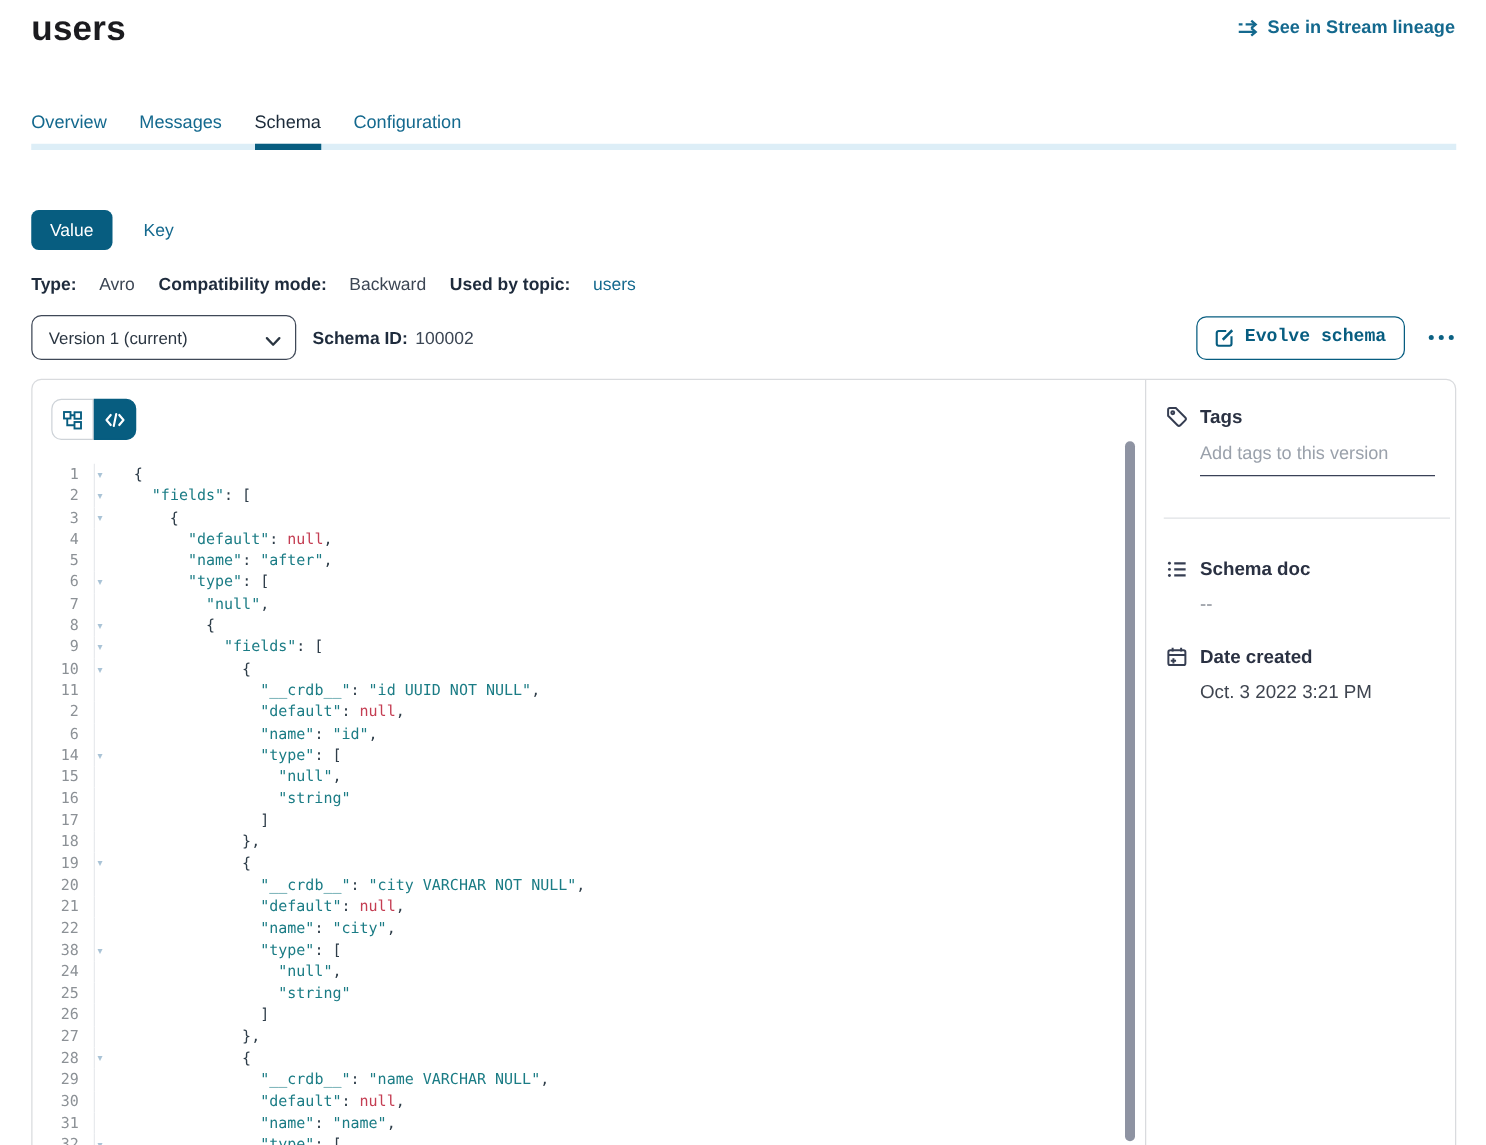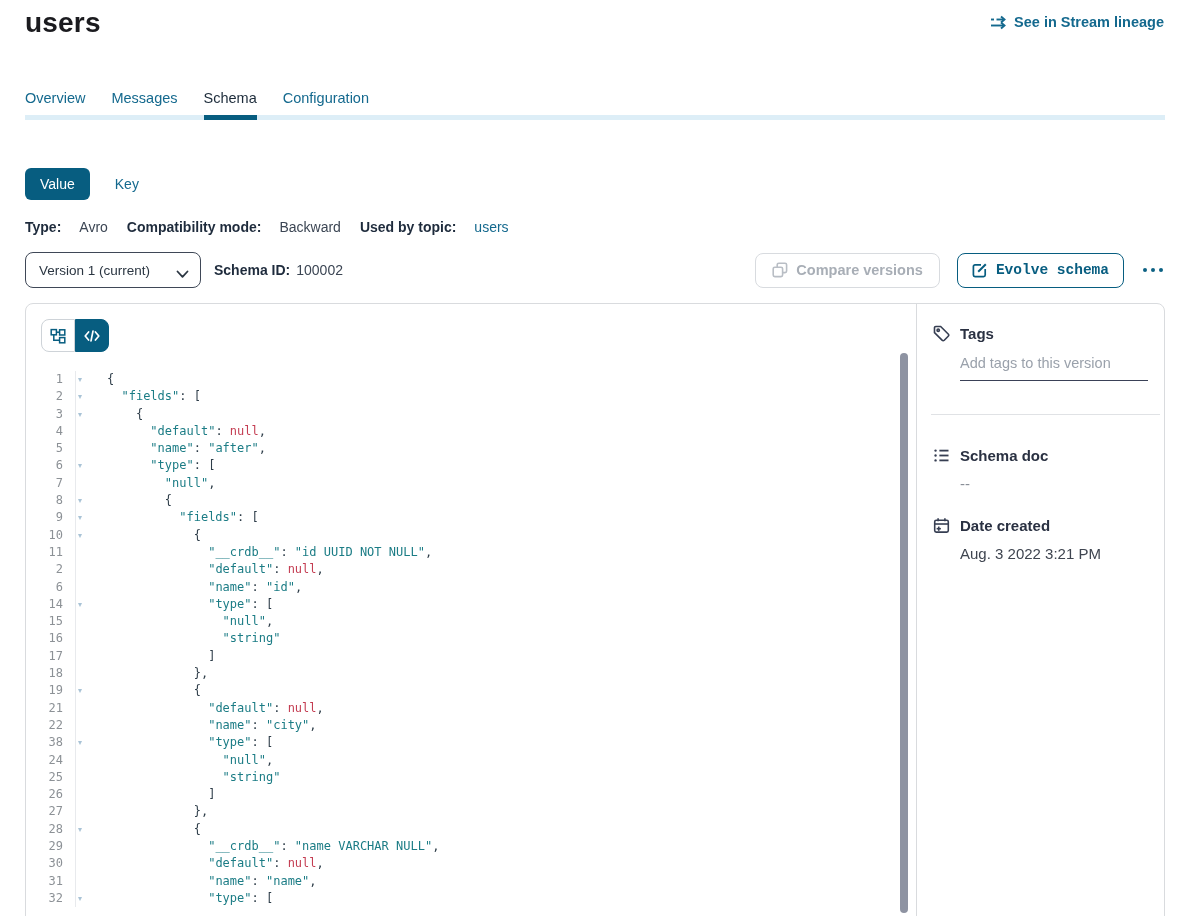"Version 1 (current)" select.version-select { width: 176px -> 212px }
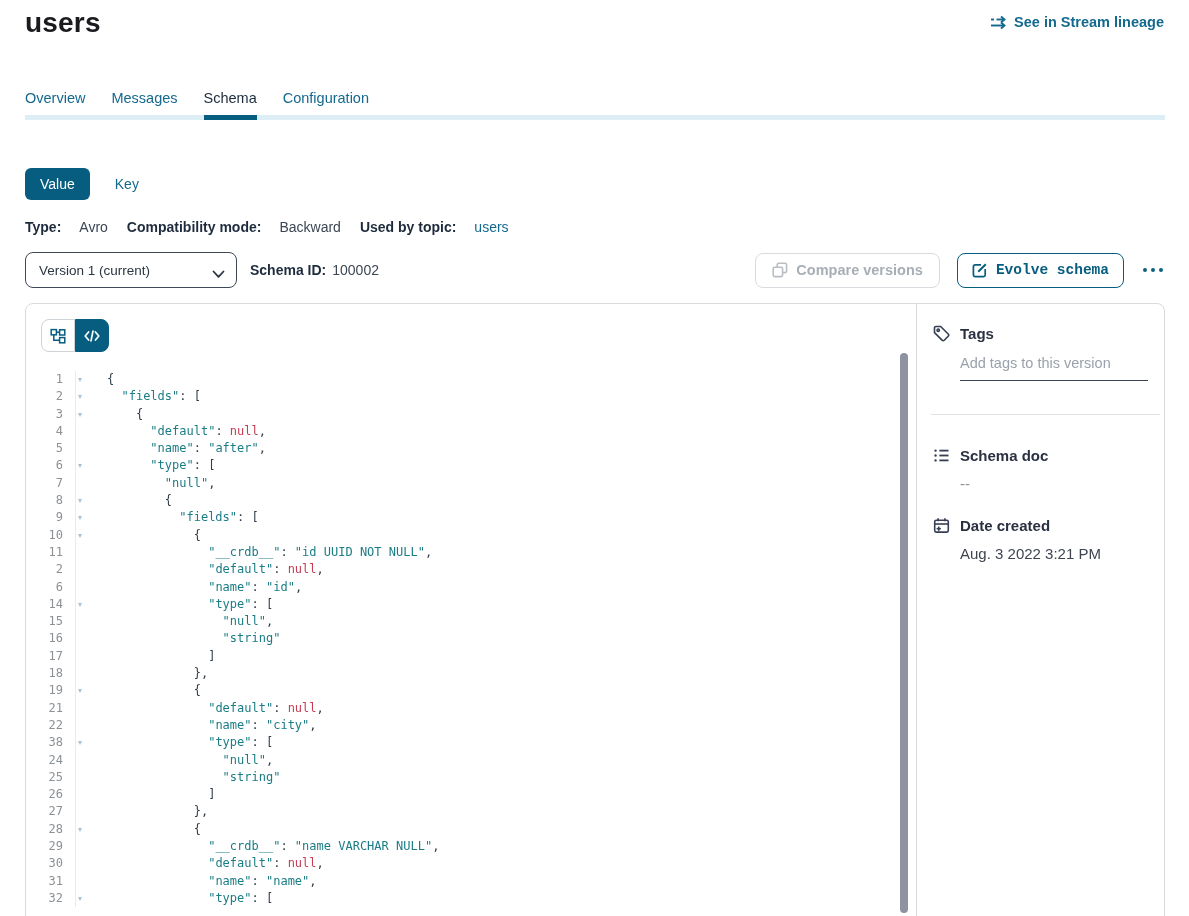"Compare versions" button.compare-btn { html: <button> <span> <svg> <rect></rect> <rect></rect> </svg> </span> <span>Compare versions</span> </button> -> none }
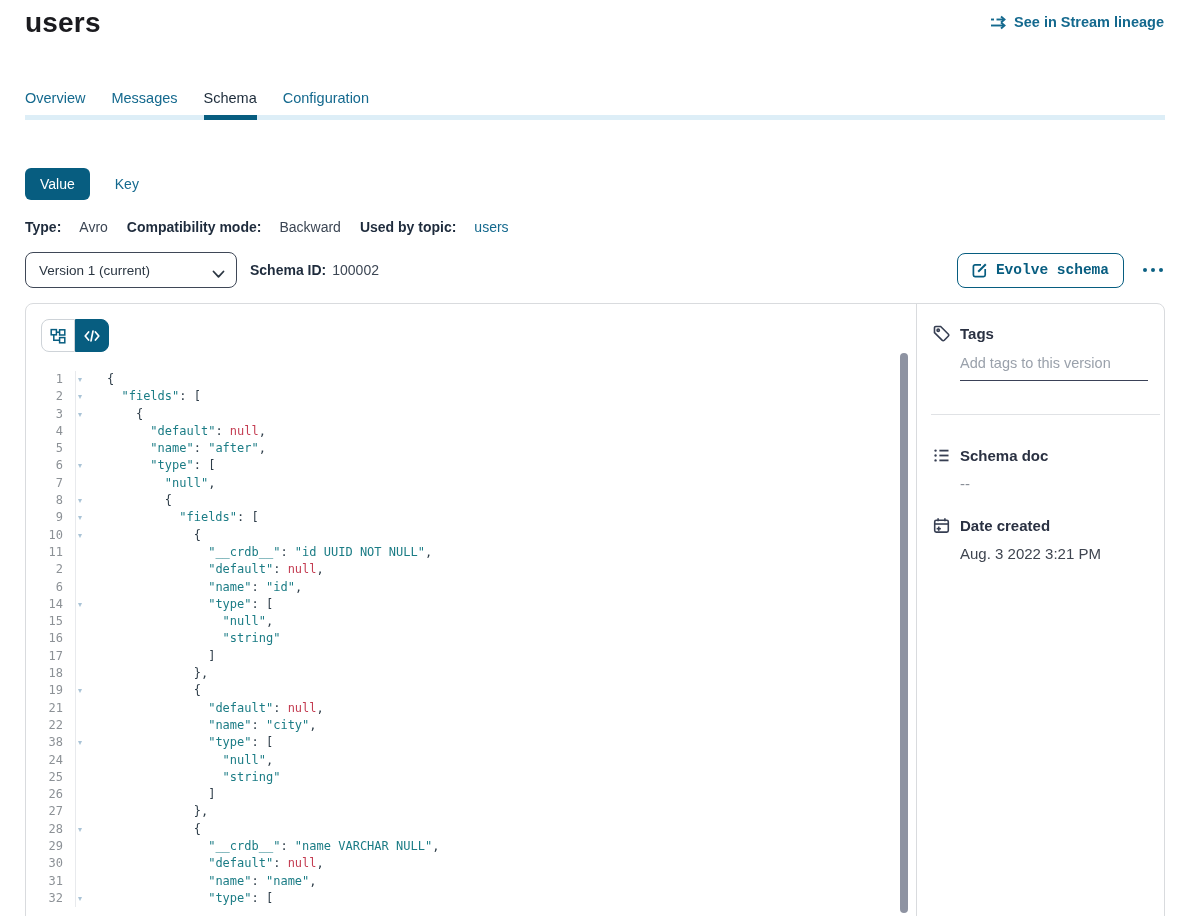"Aug. 3 2022 3:21 PM" div.side-val { text: Aug -> Oct }
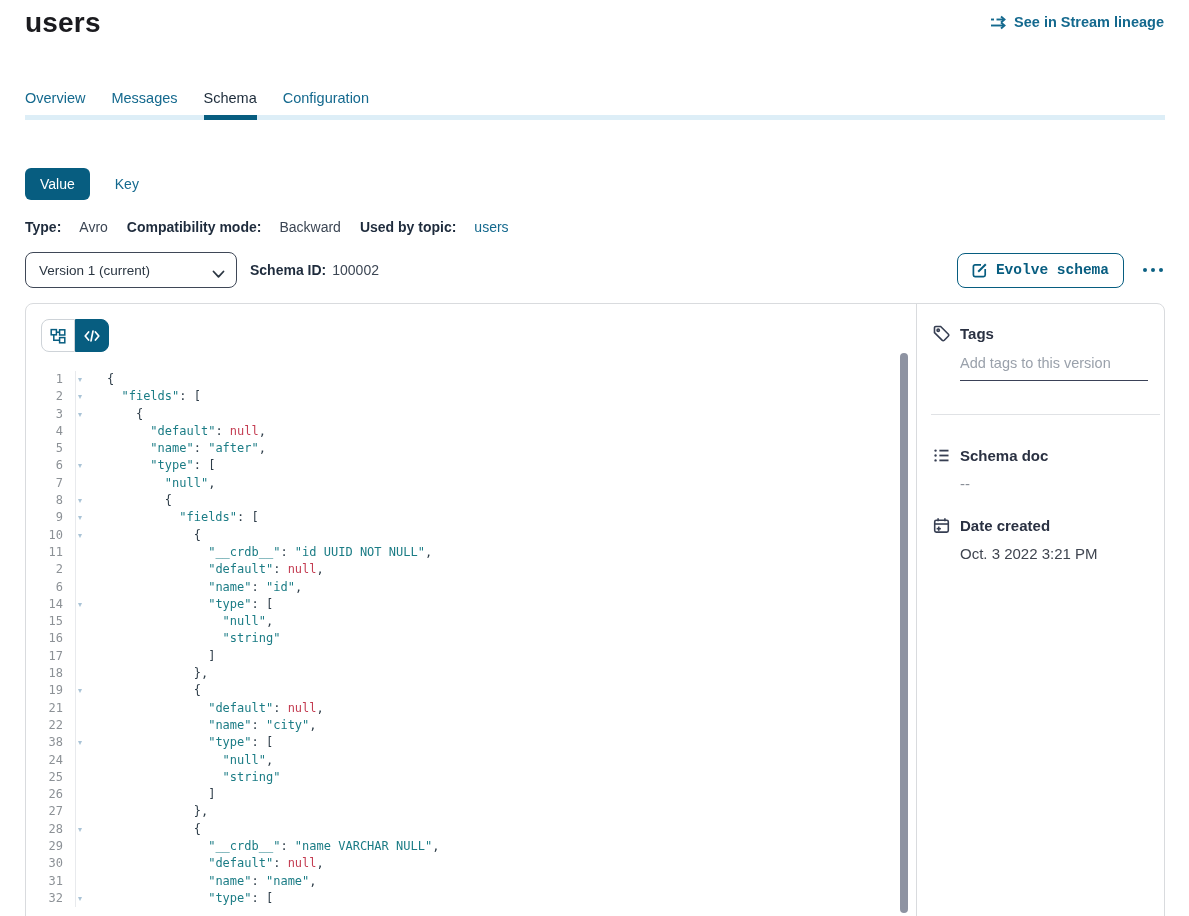"20" div.code-row { html: none -> <div> <div><span>20</span></div> <div> <span>"__crdb__"</span>: <span>"city VARCHAR NOT NULL"</span>,</div> </div> }
